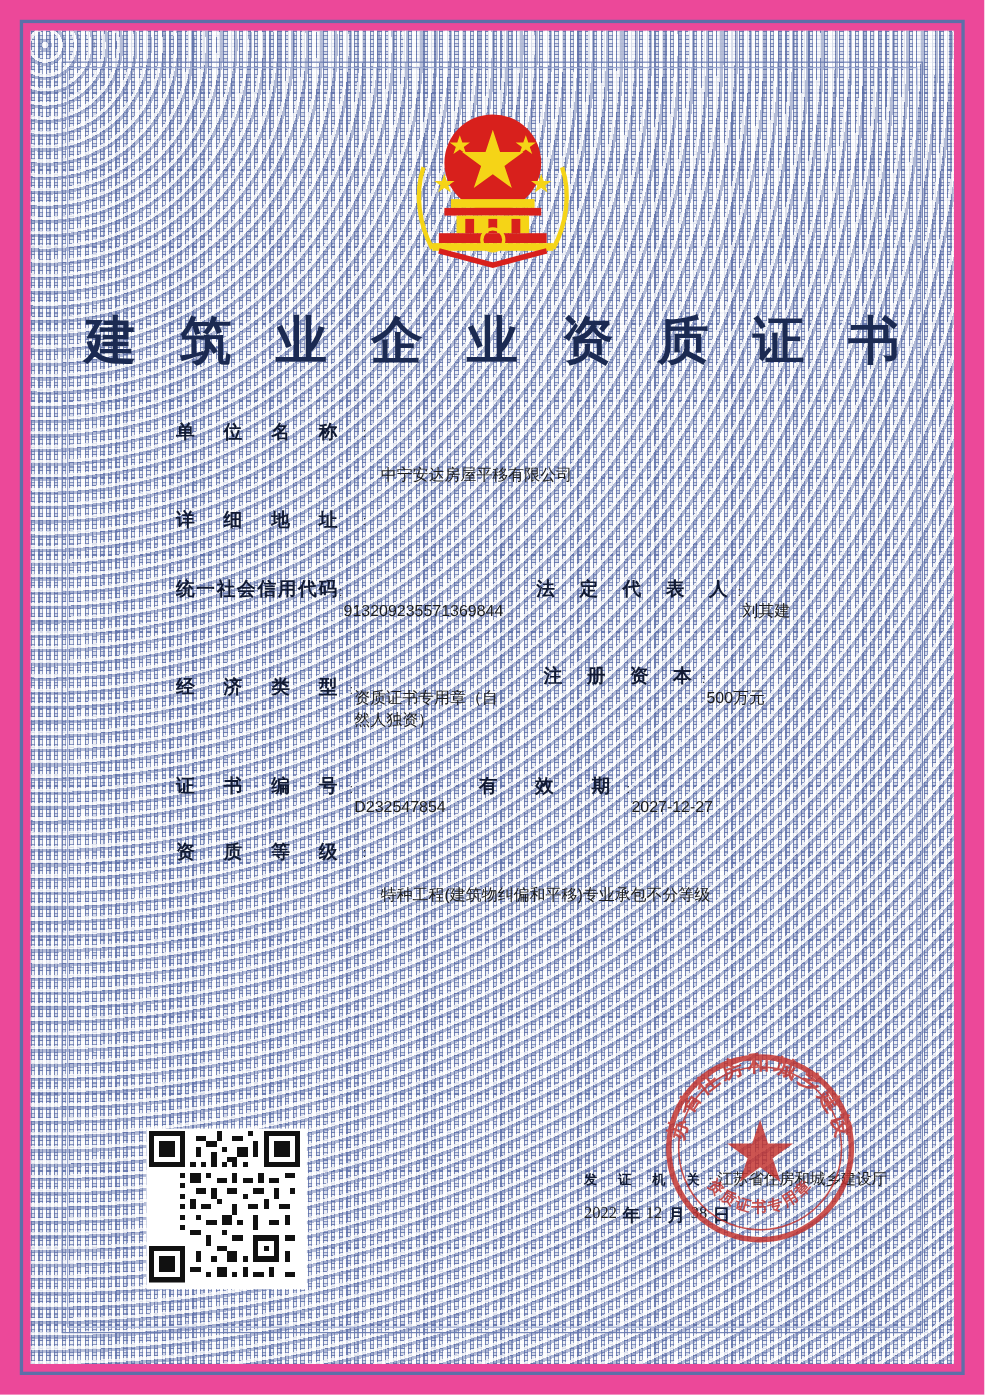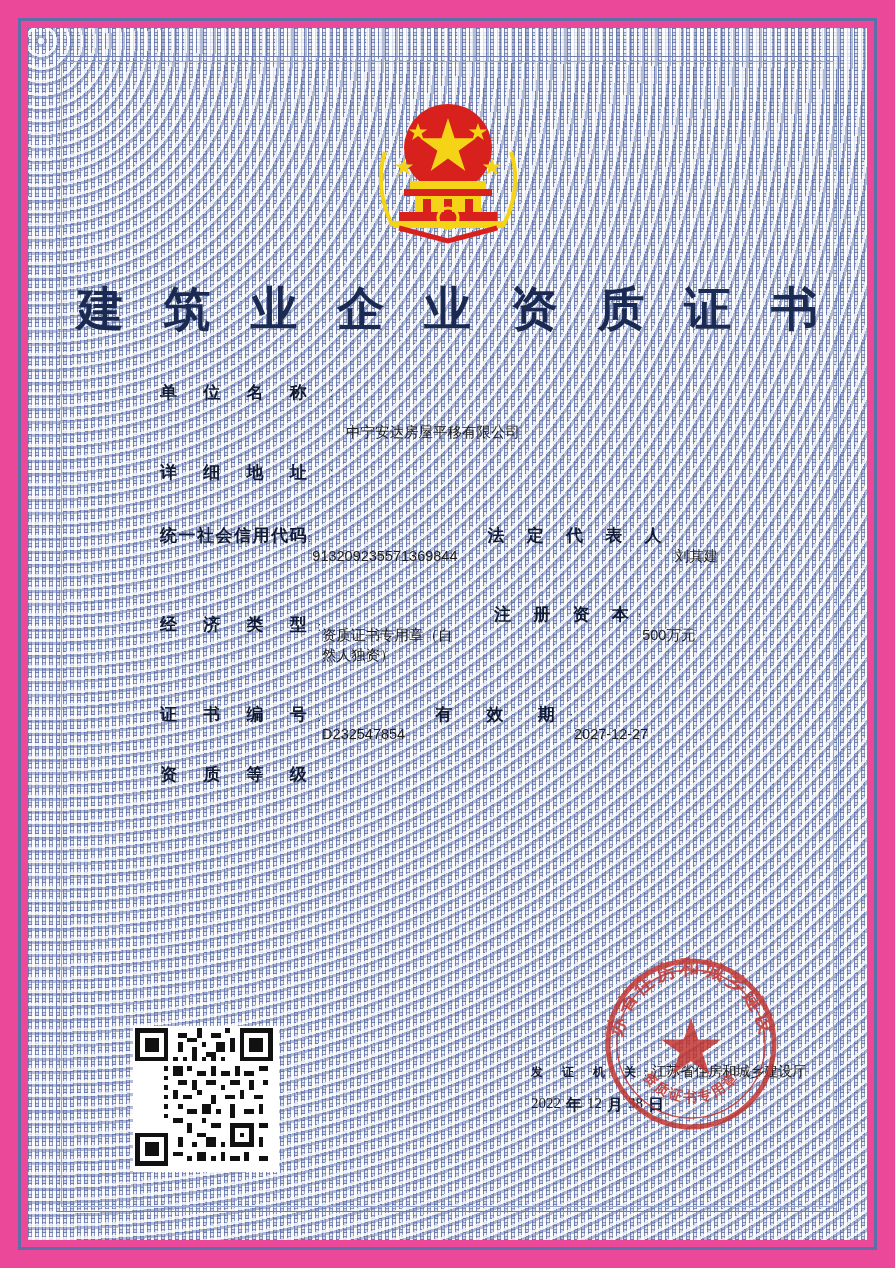"特种工程(建筑物纠偏和平移)专业承包不分等级" div.f-value { html: none -> <div>特种工程(建筑物纠偏和平移)专业承包不分等级</div> }
